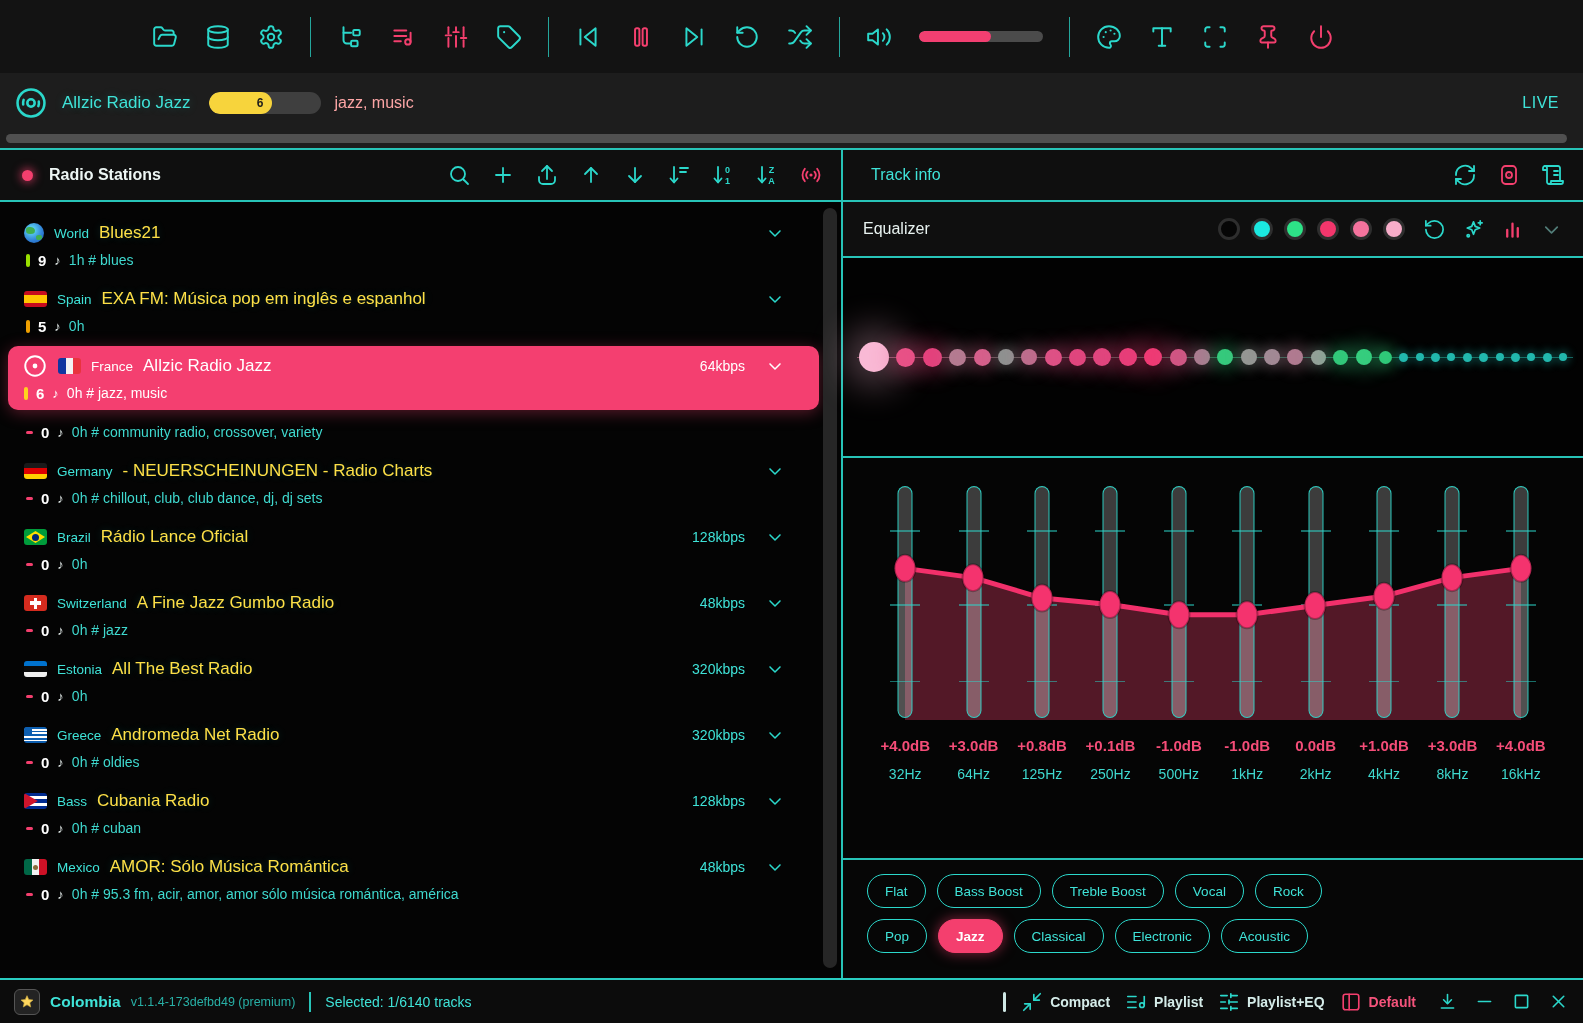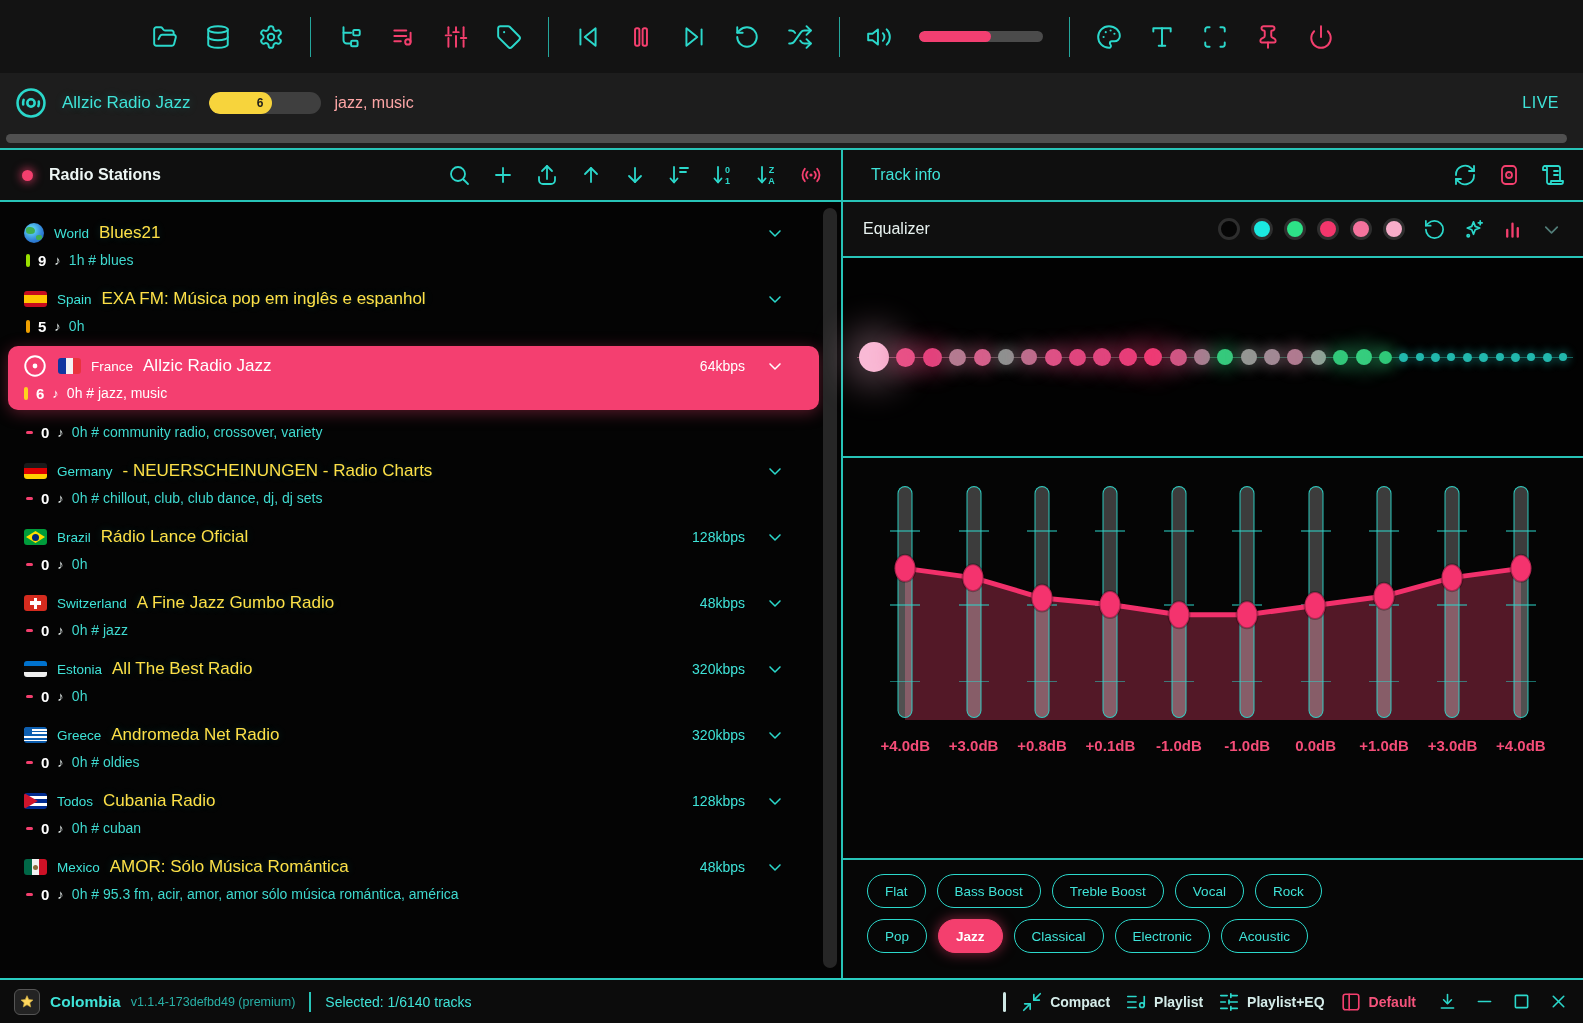"32Hz" div.eq-labels-freq { html: none -> <div> <span>32Hz</span> <span>64Hz</span> <span>125Hz</span> <span>250Hz</span> <span>500Hz</span> <span>1kHz</span> <span>2kHz</span> <span>4kHz</span> <span>8kHz</span> <span>16kHz</span> </div> }
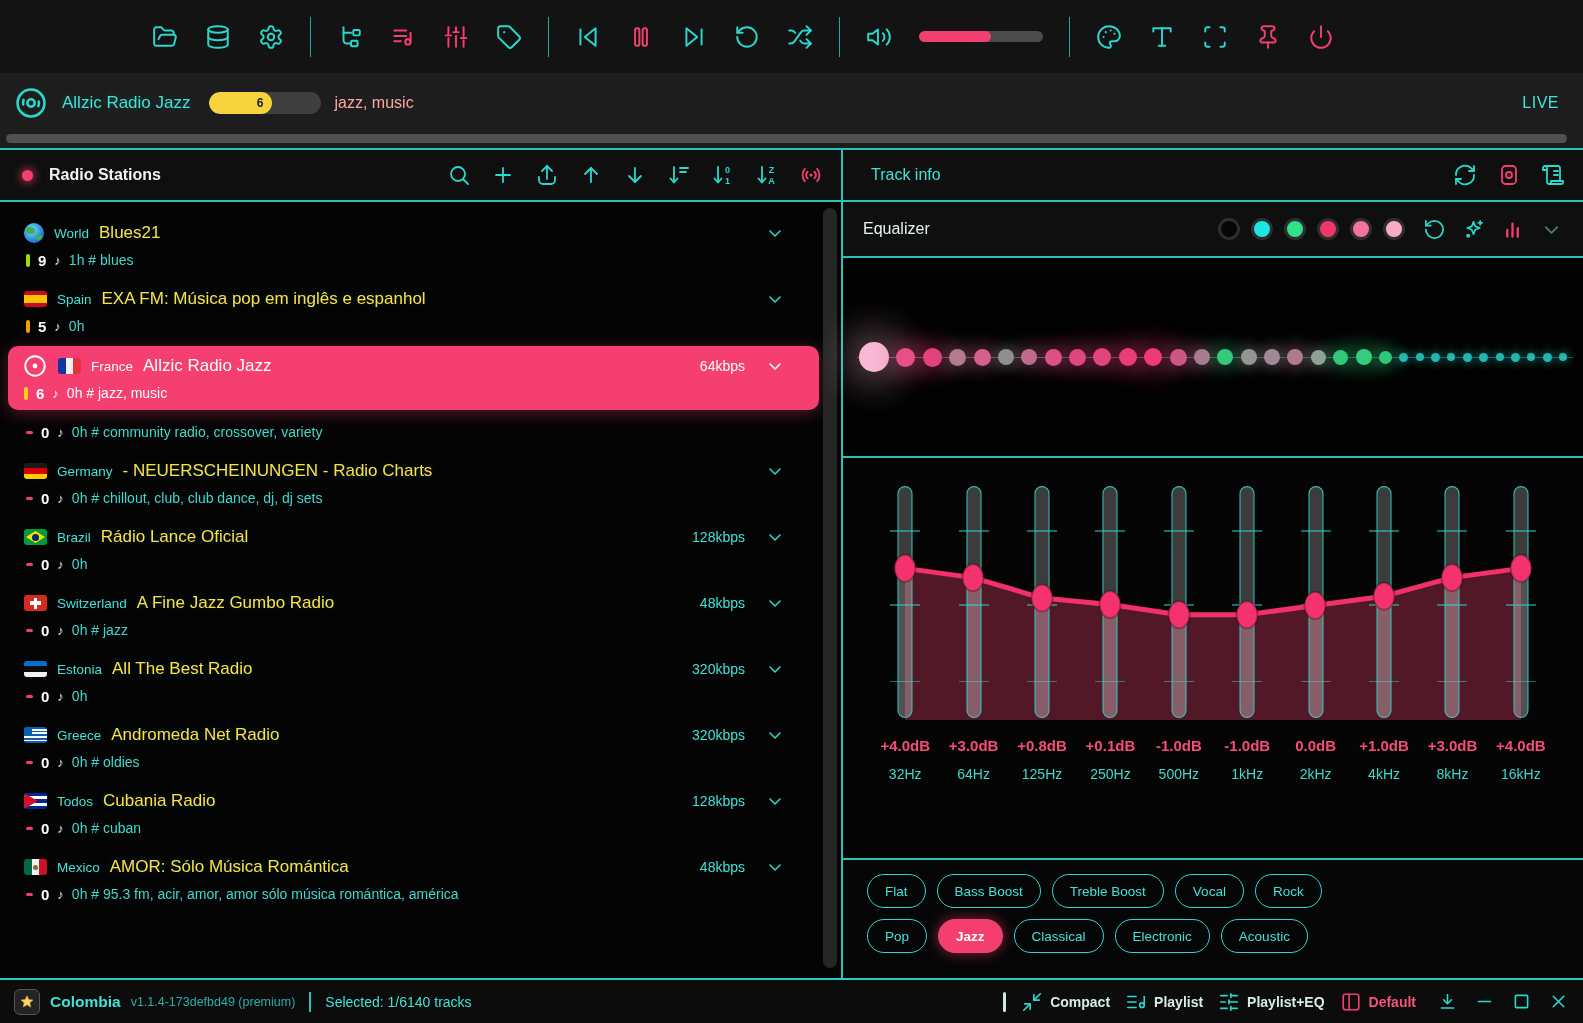"Todos" span.st-country { text: Todos -> Bass }
